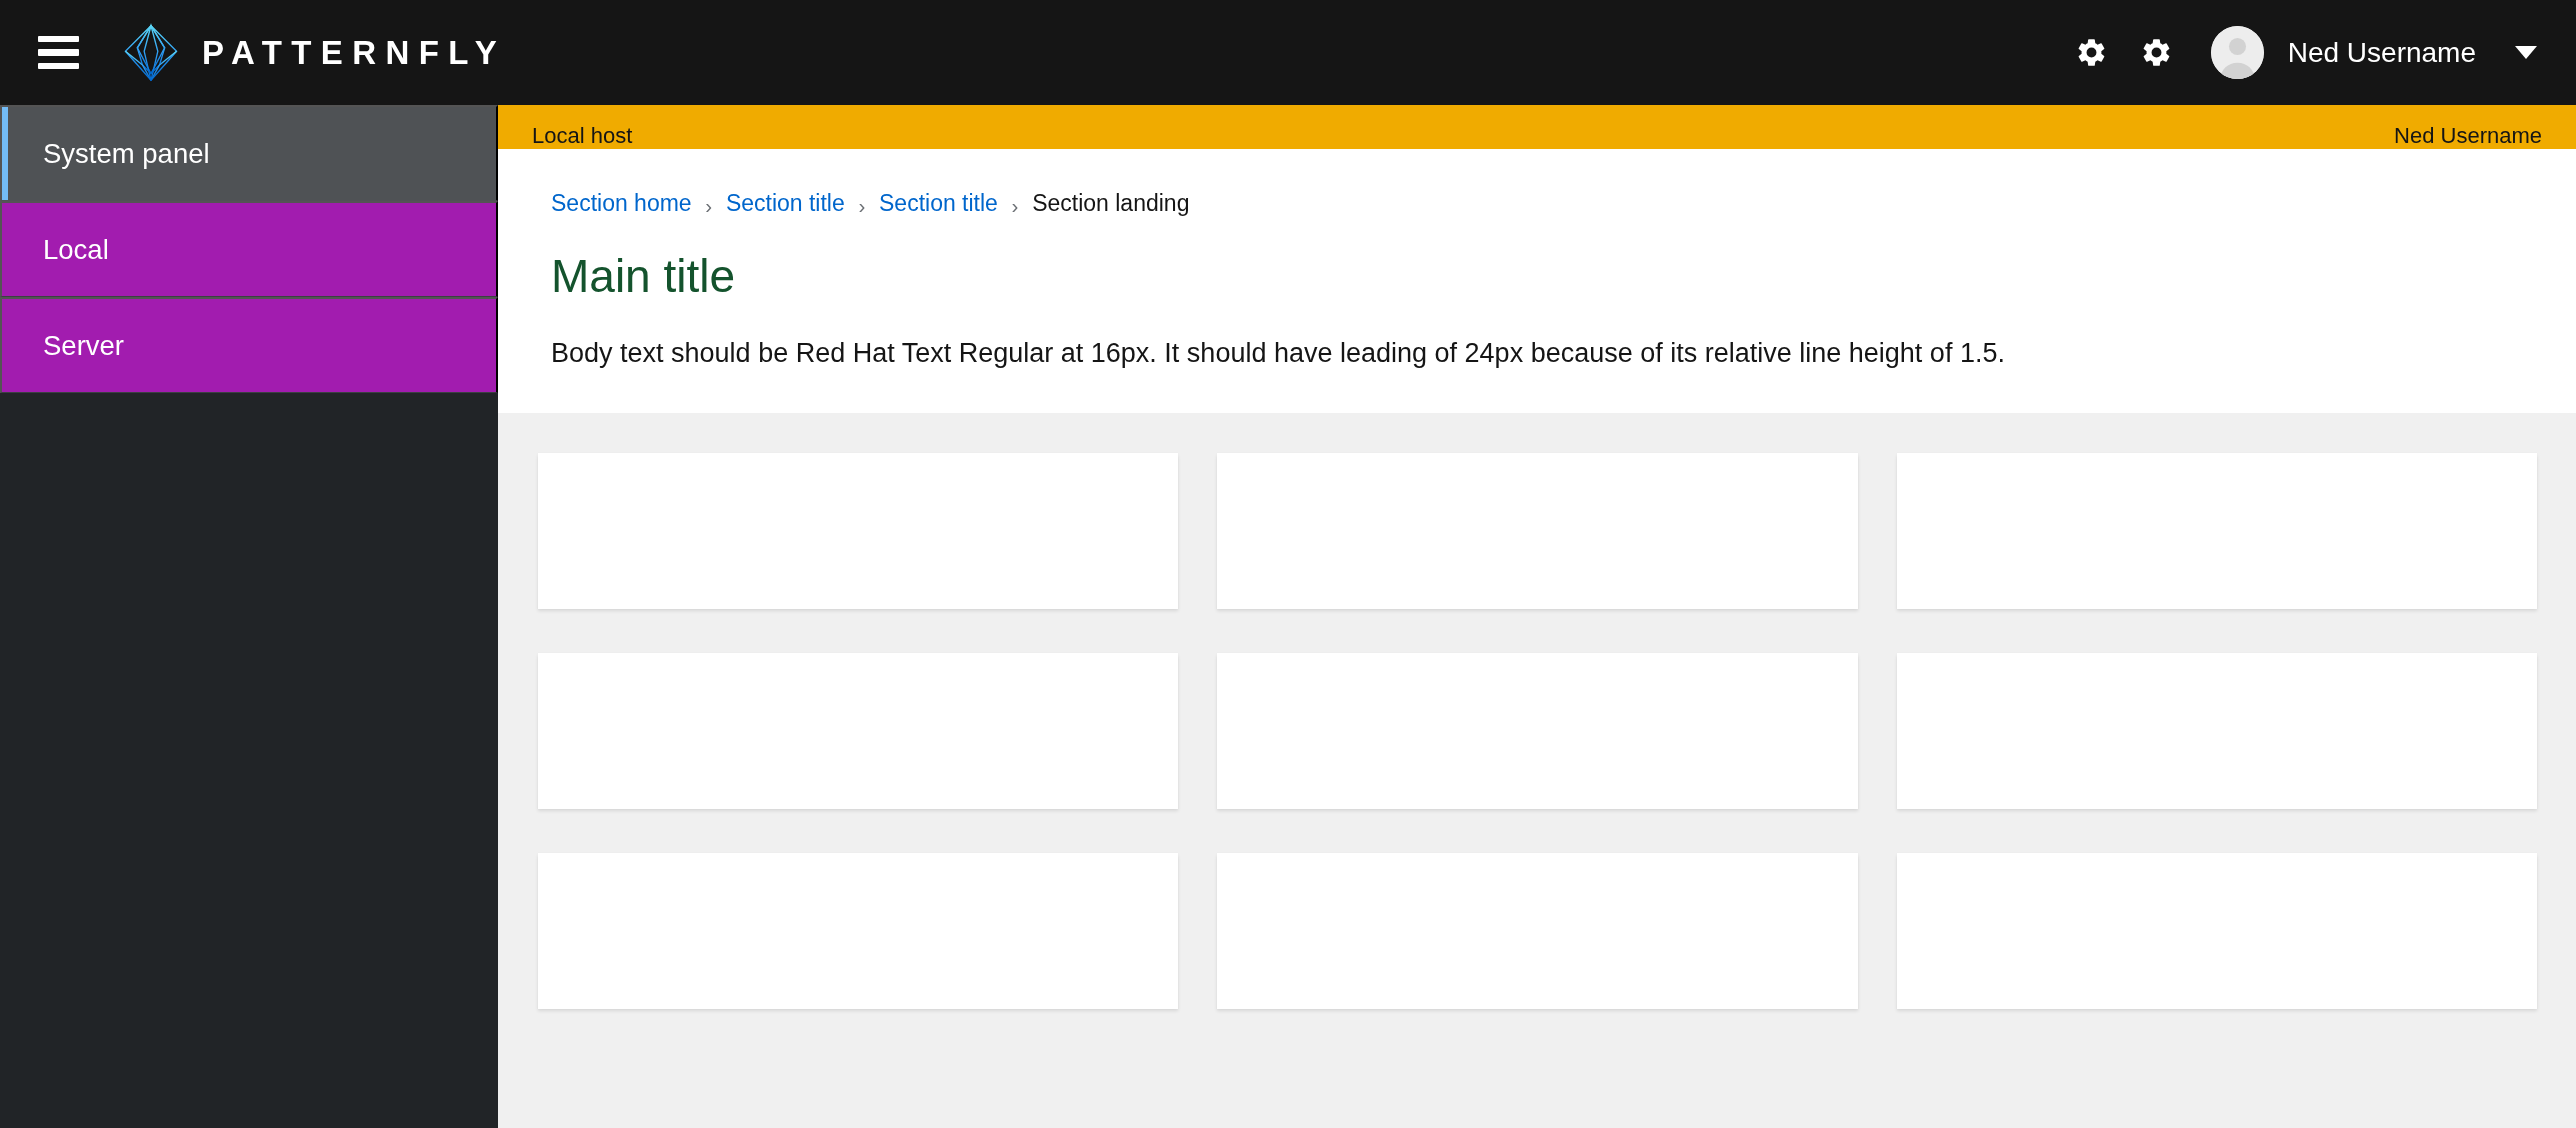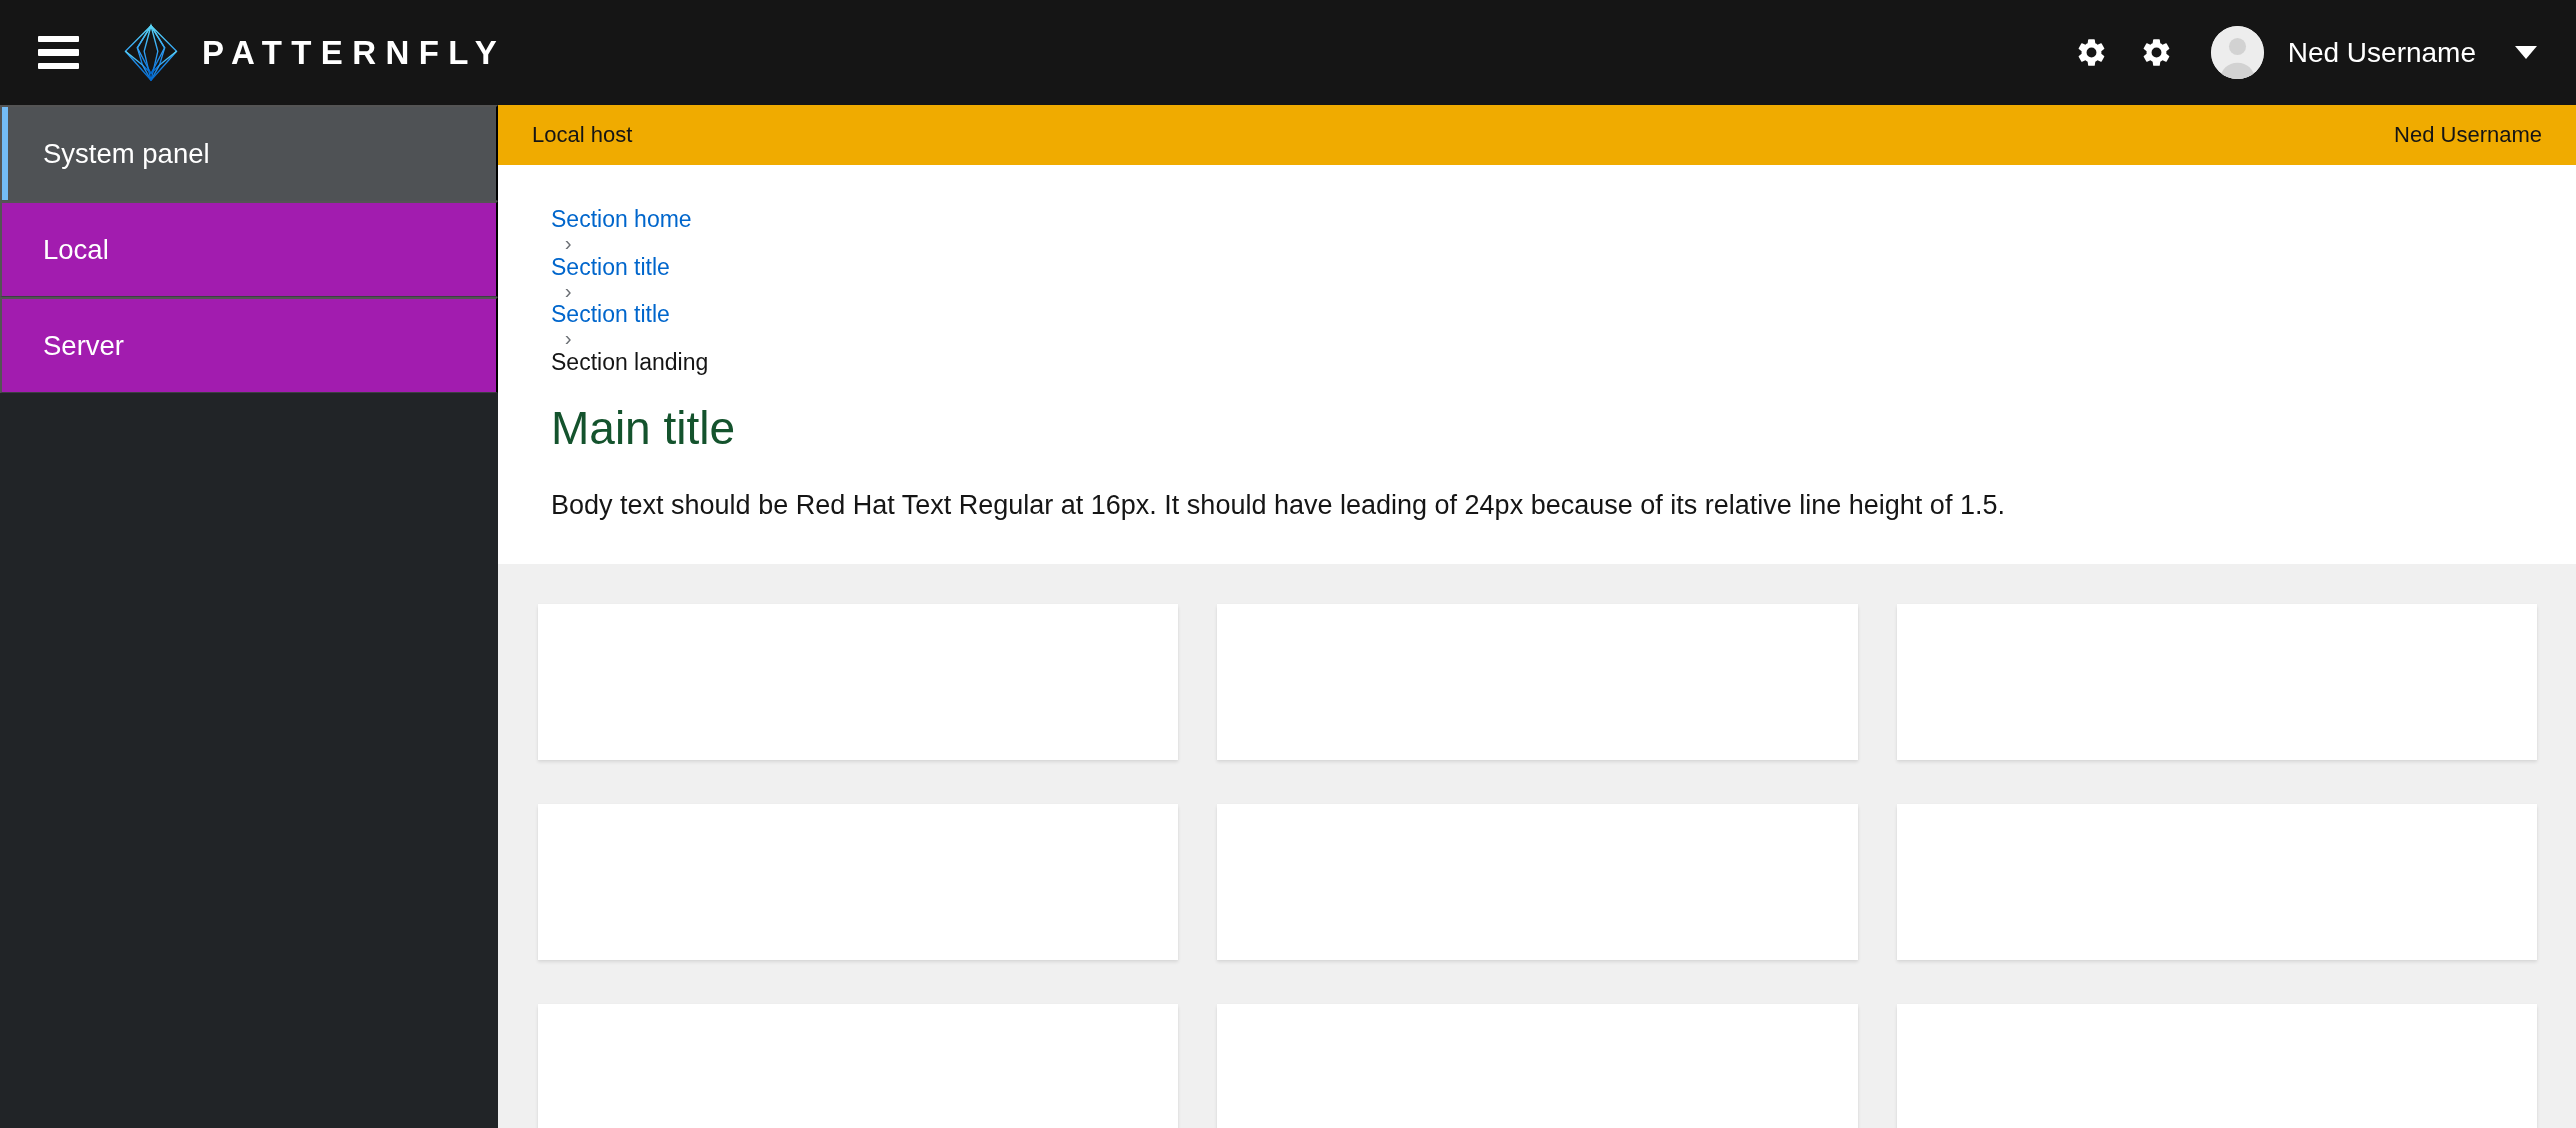"Local host" .banner { align-items: center -> flex-end; height: 60px -> 44px; padding: 10px 34px -> 0 34px }
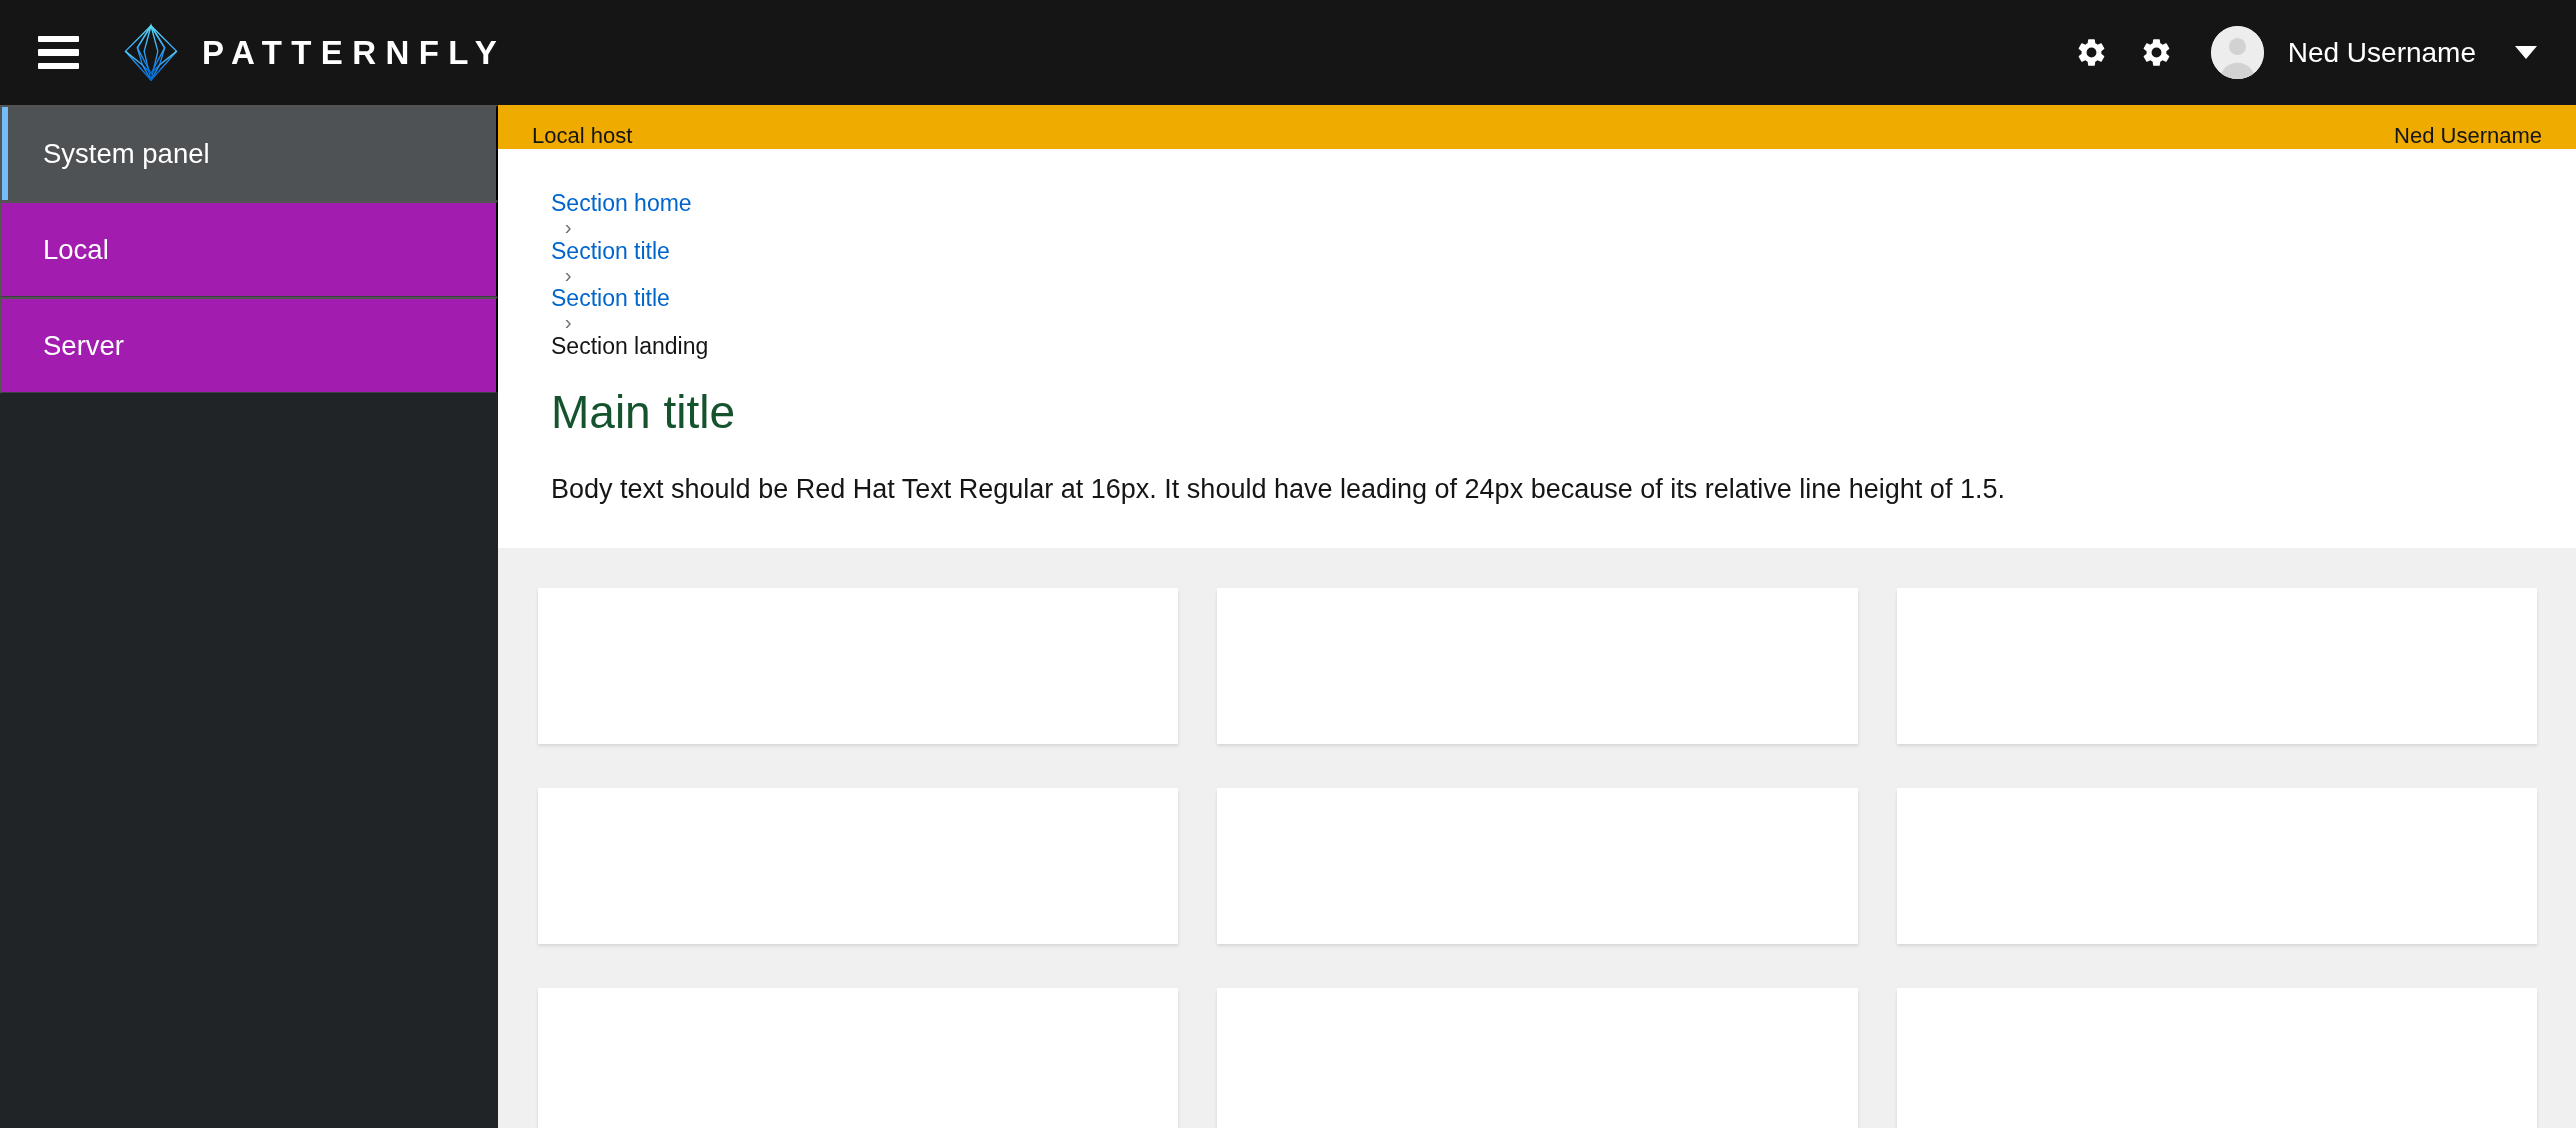"Section home" .breadcrumb { align-items: flex-start -> flex-end; flex-direction: column -> none; margin-bottom: 25px -> 32px }
